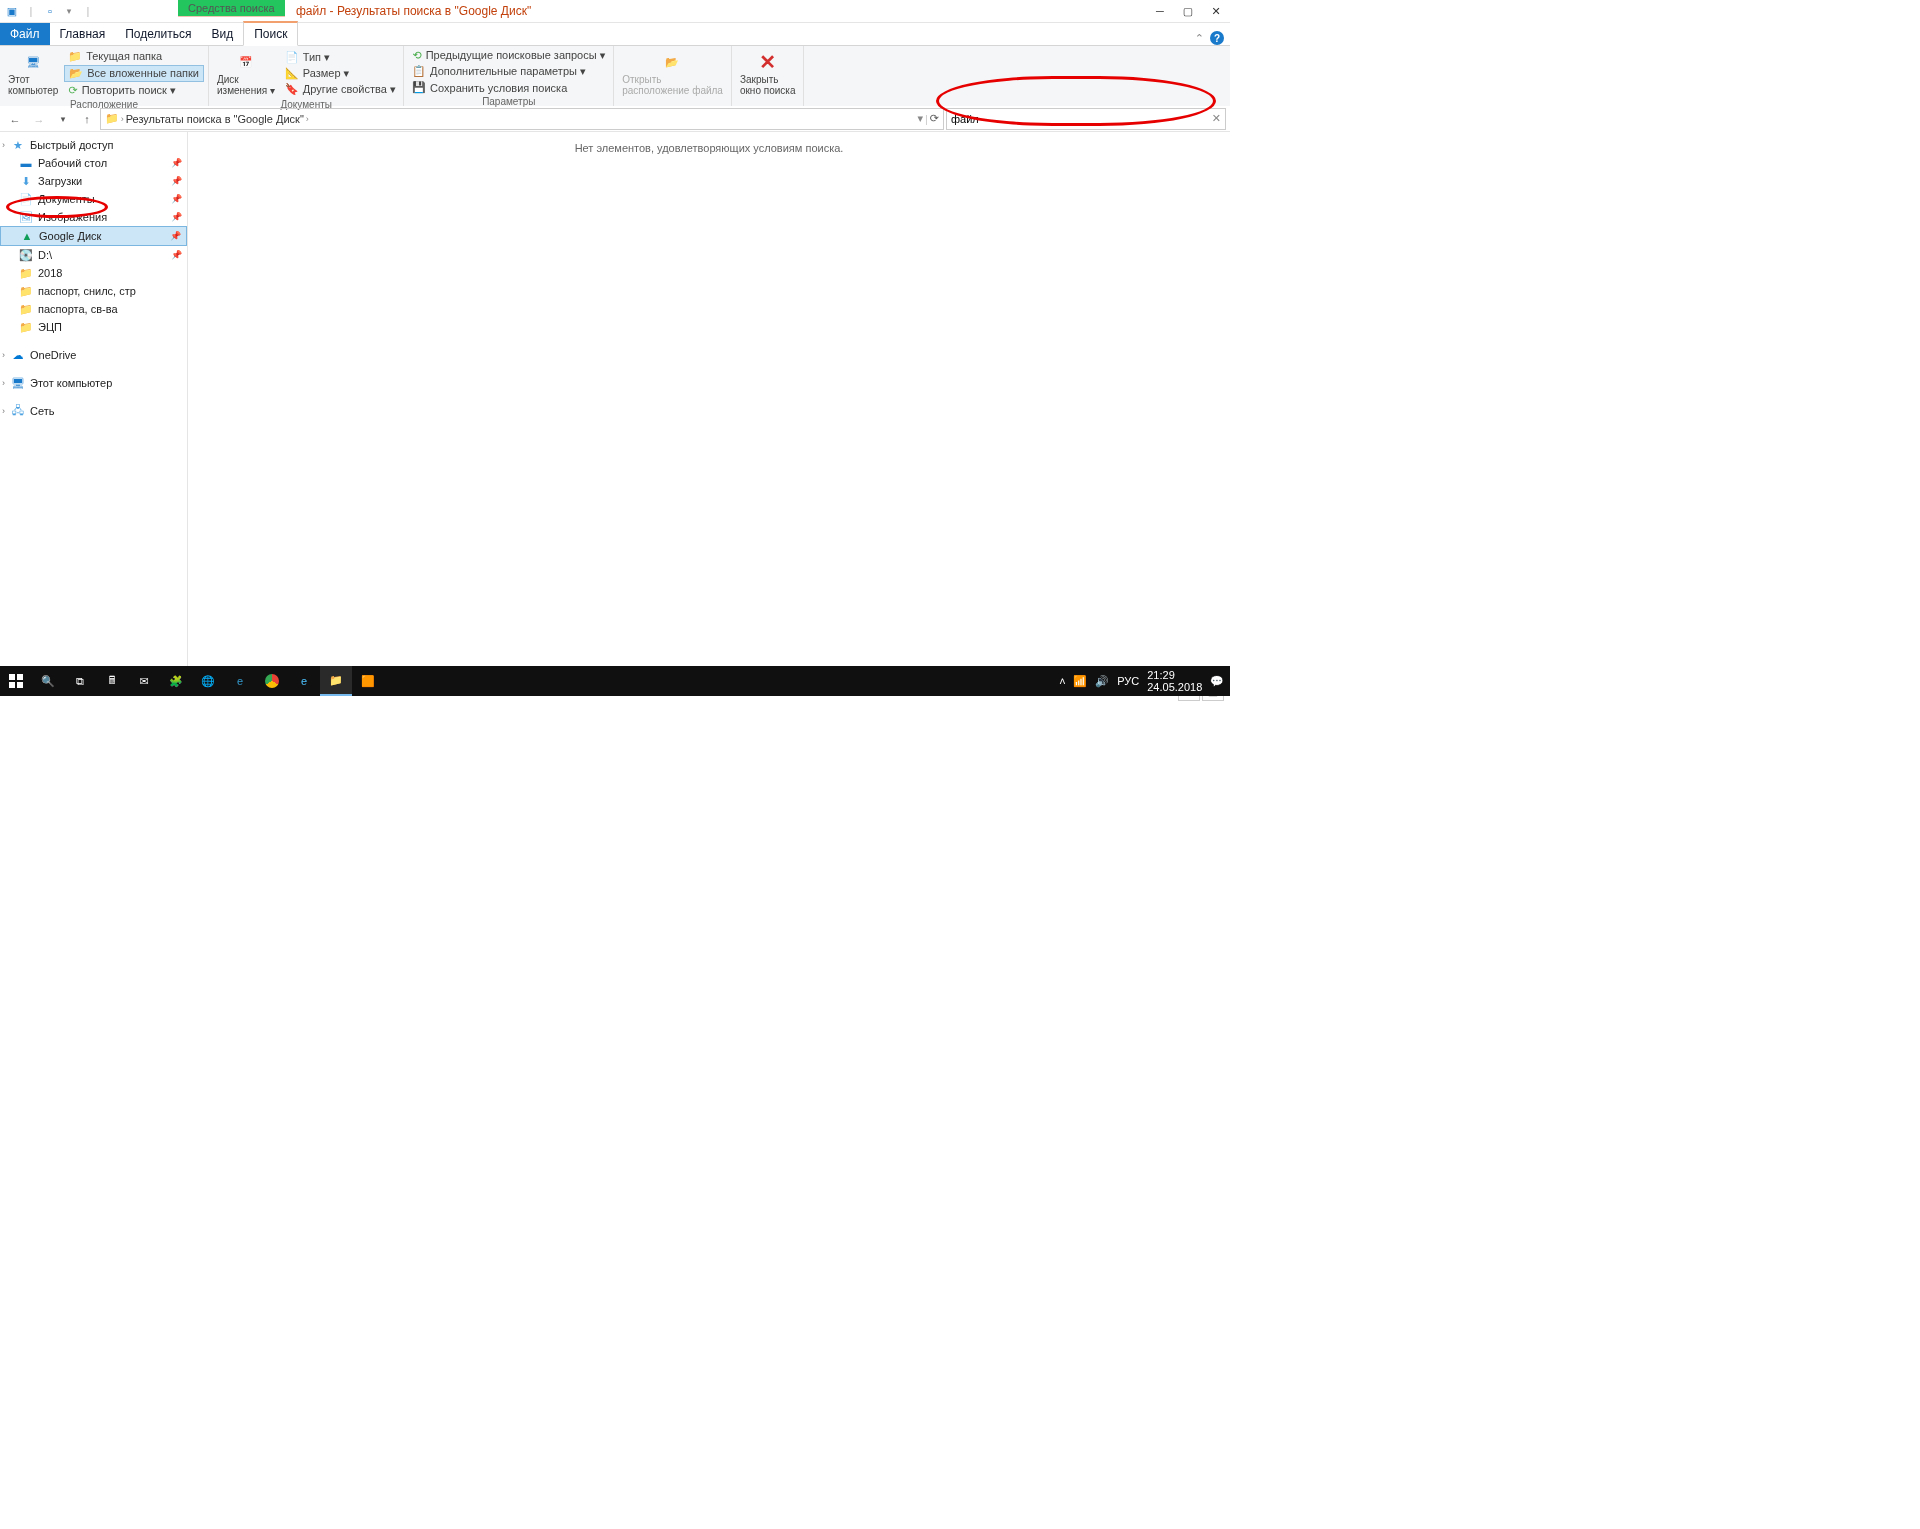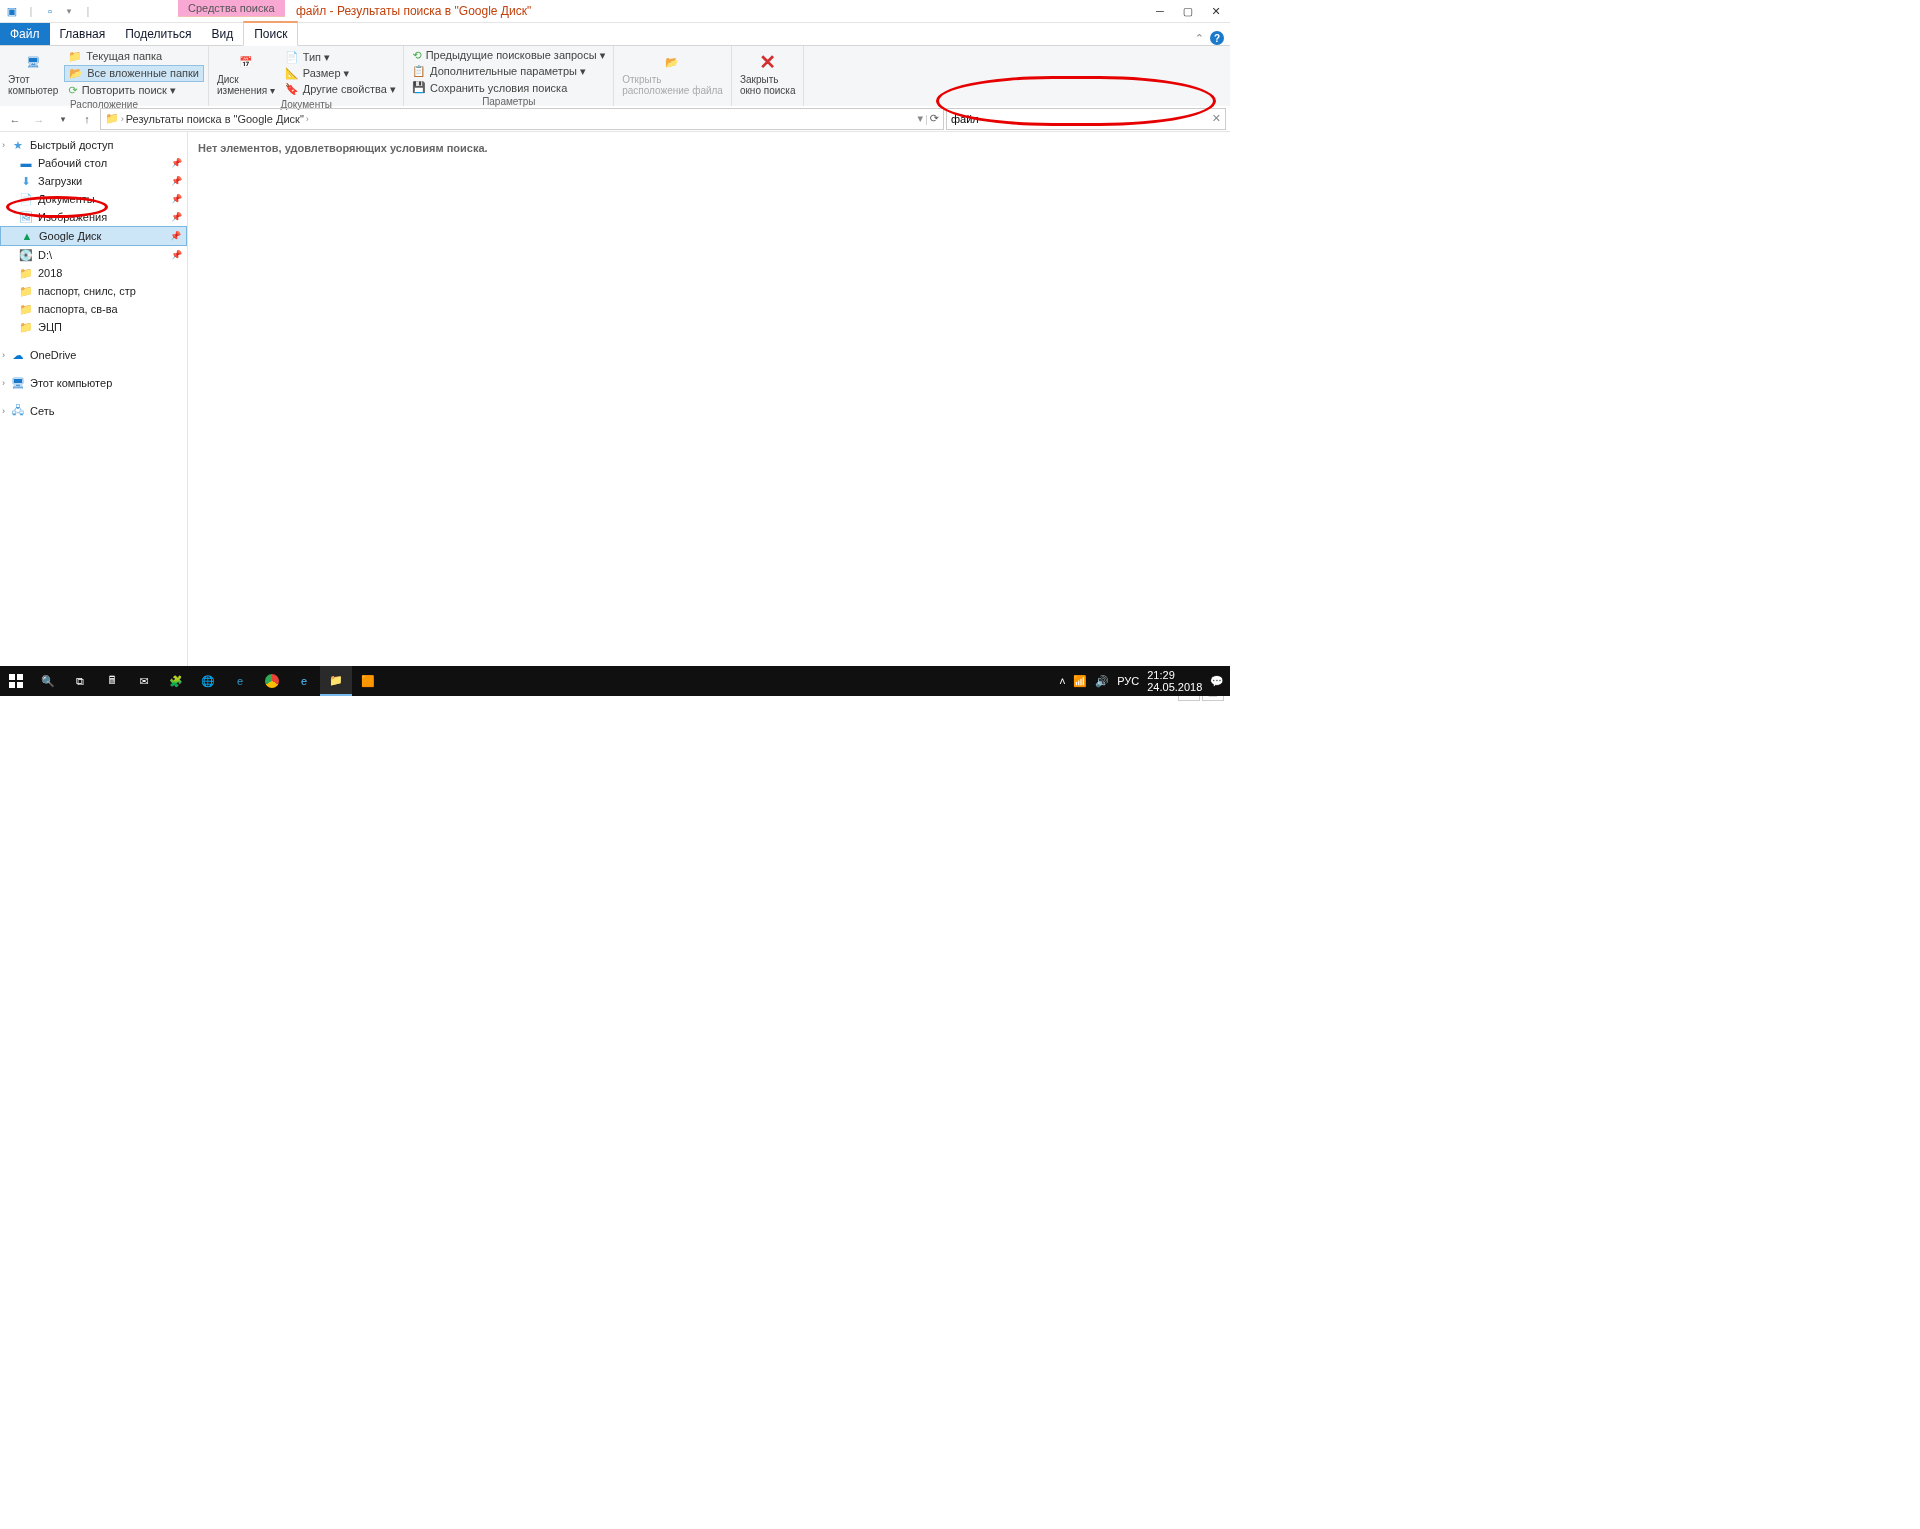"Средства поиска" .context-tab { background: #f9a8d4 -> #22c55e }
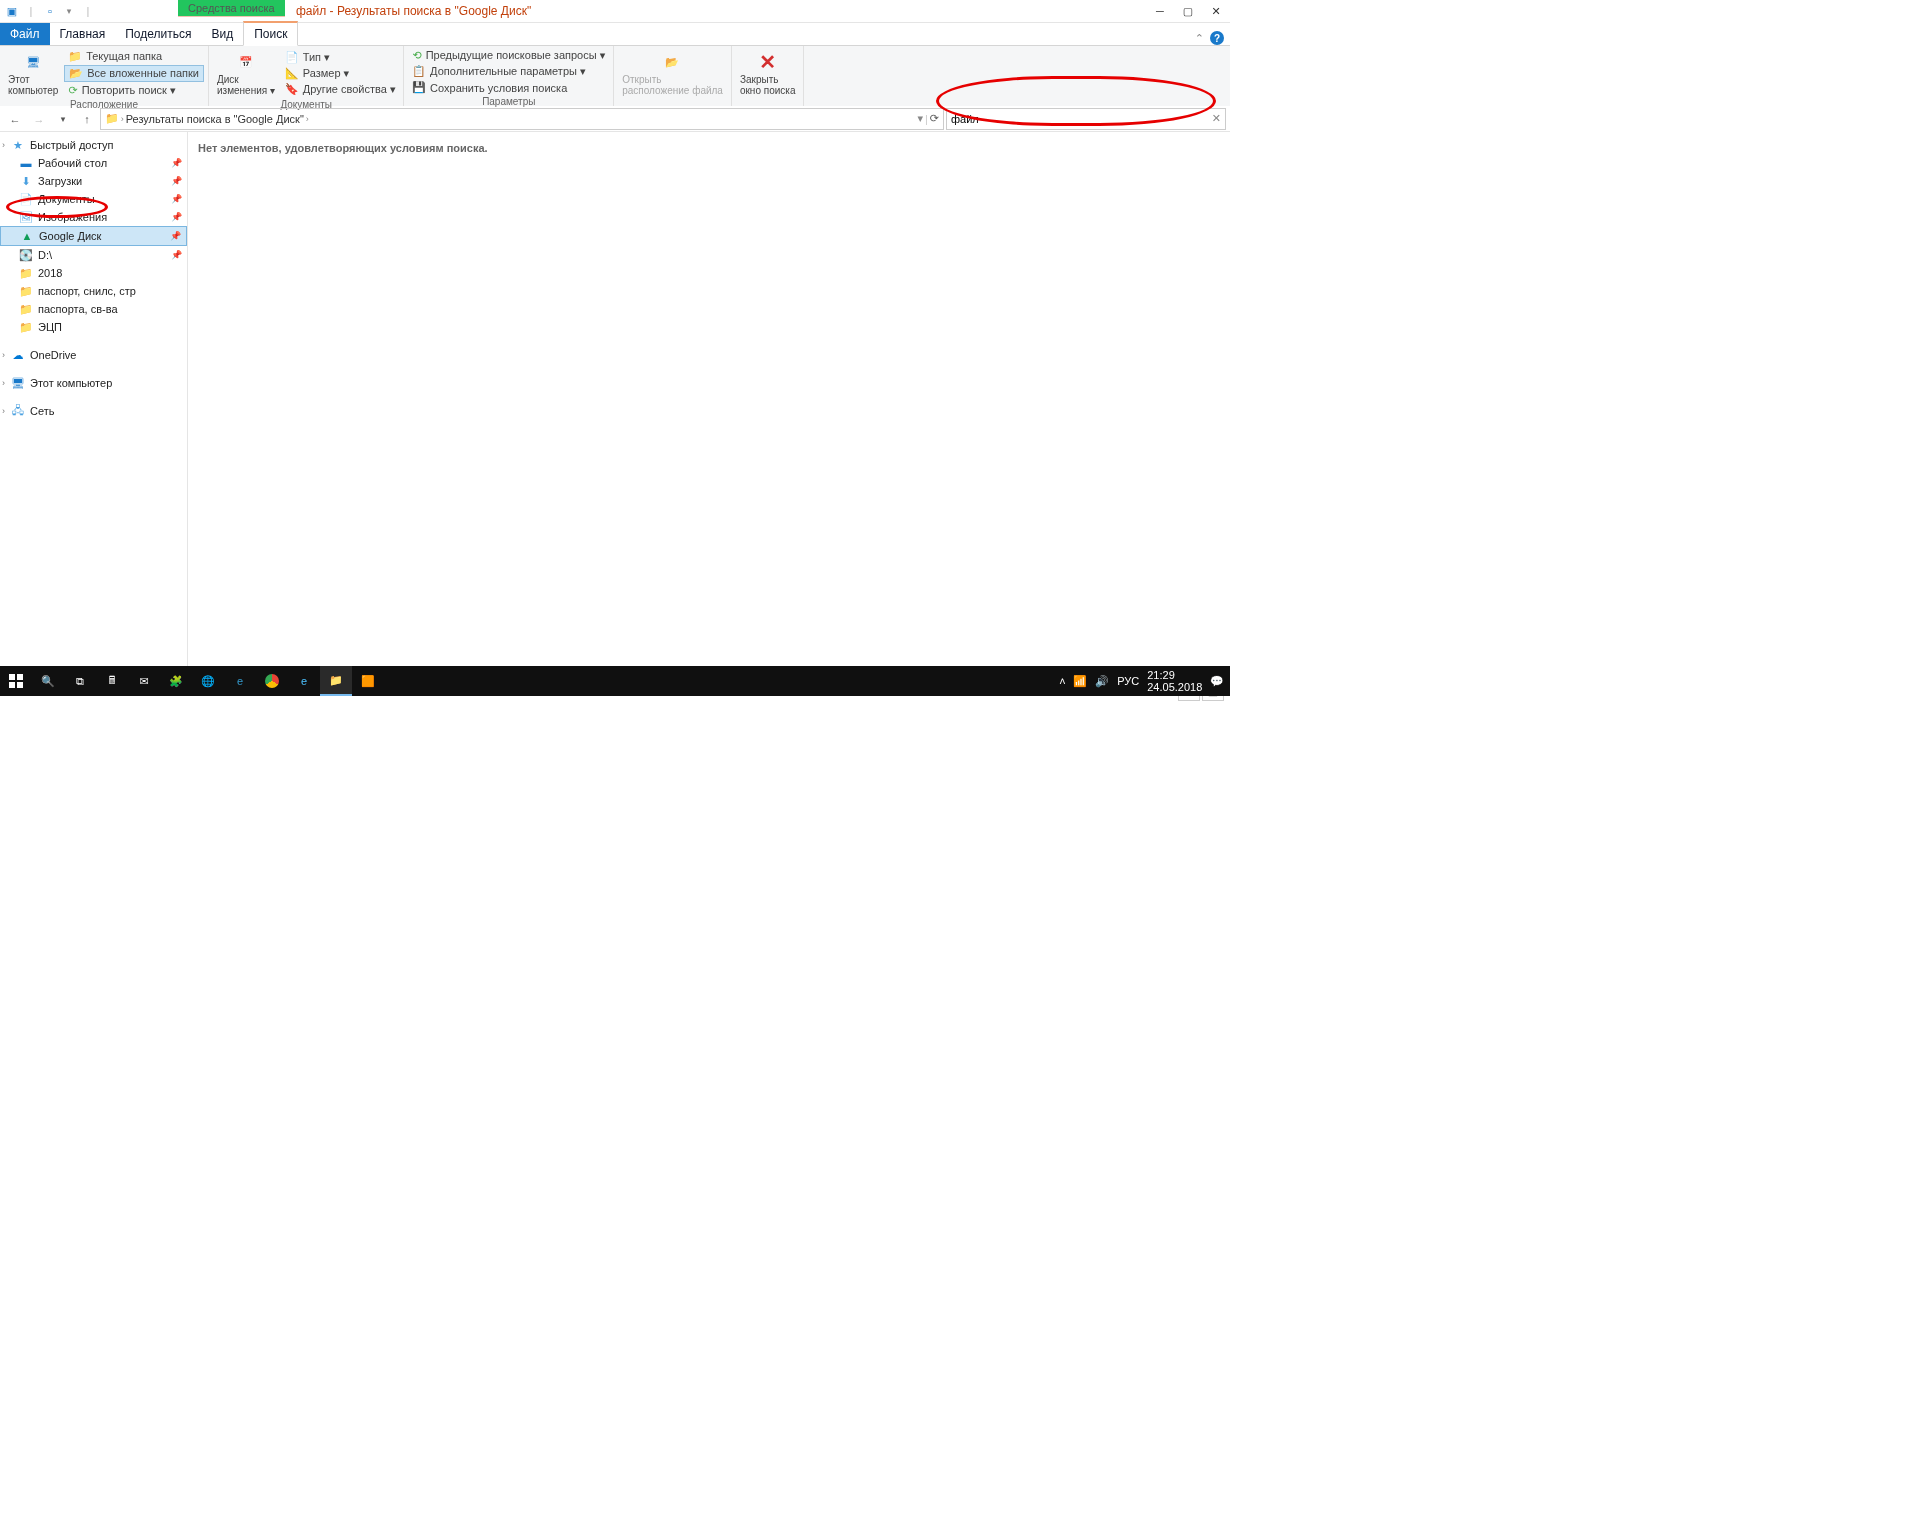"Нет элементов, удовлетворяющих условиям" .main-pane { font-weight: bold -> none; text-align: none -> center }
